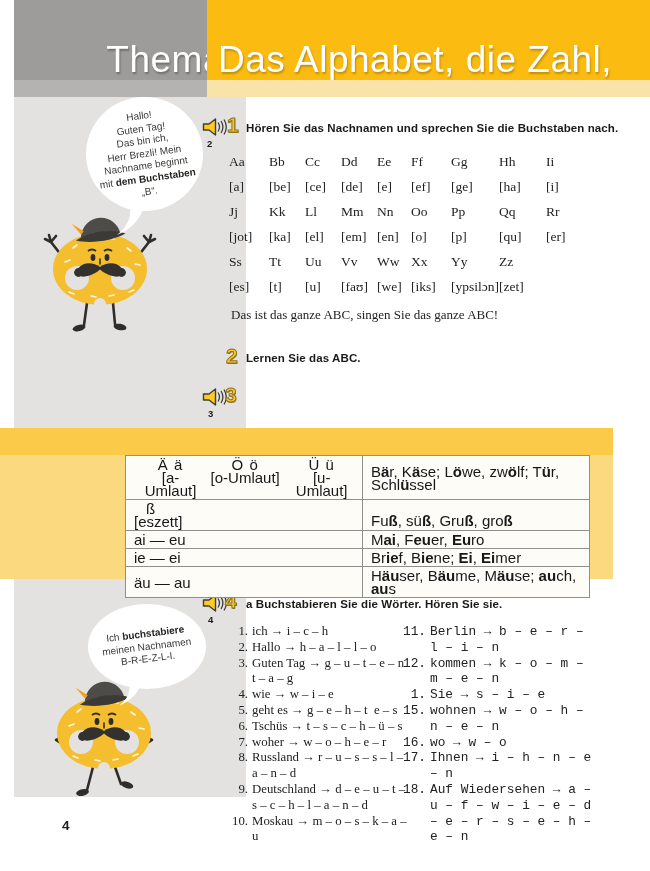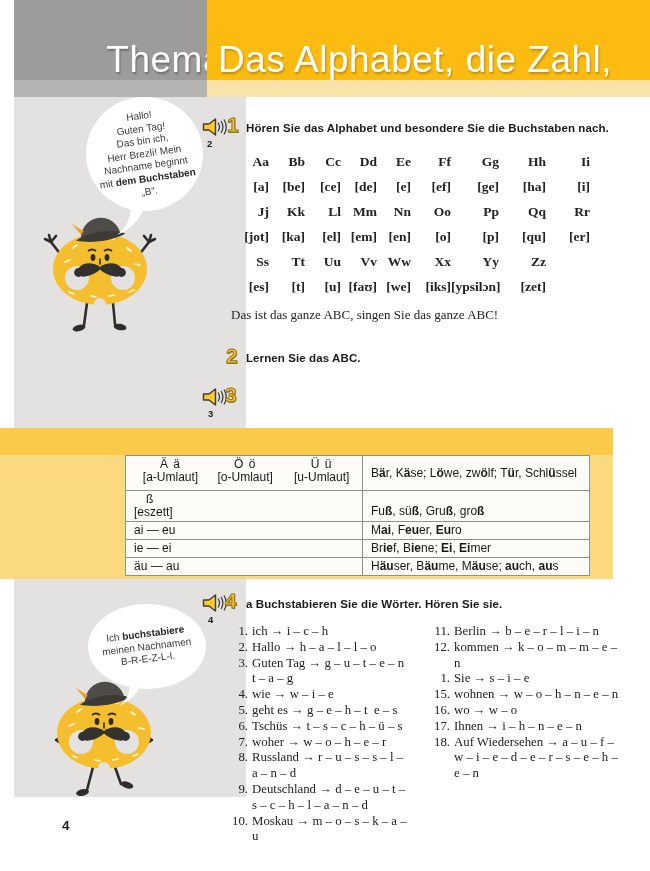"Hören Sie das Alphabet und" div.instr { text: Alphabet und besondere -> Nachnamen und sprechen }
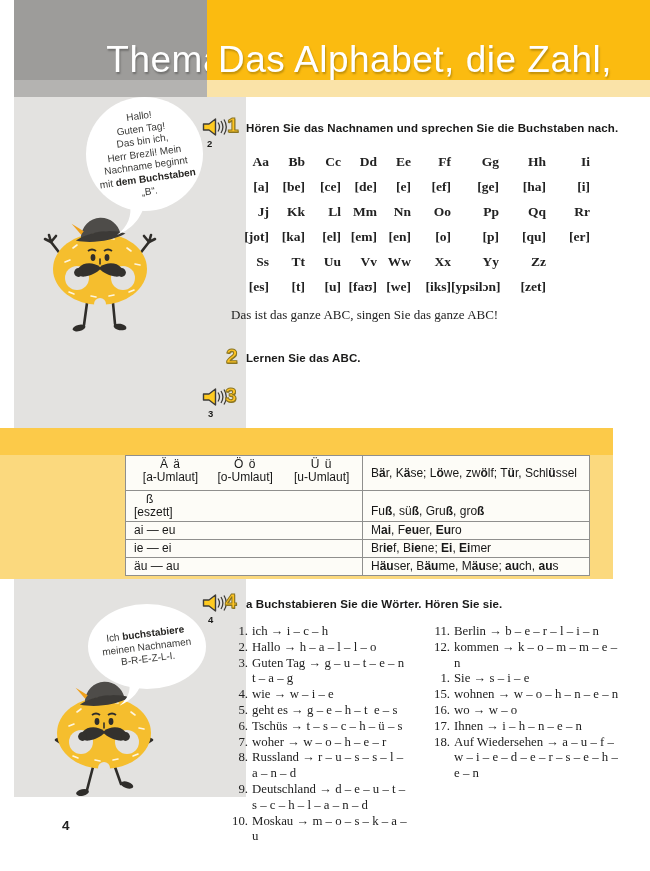"Aa" .acell { font-weight: bold -> none; text-align: right -> left }
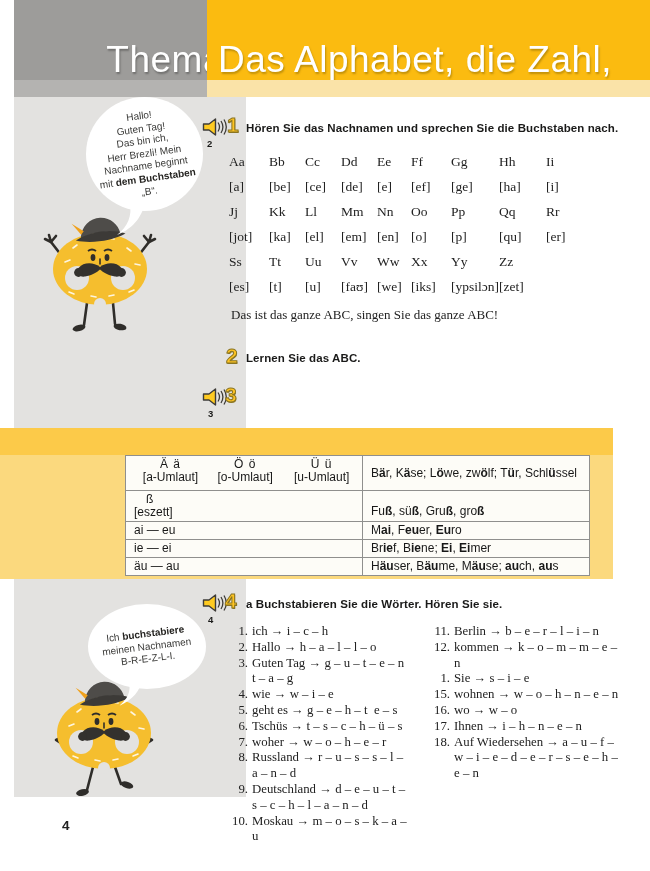"Ä ä" .lt { font-size: 12px -> 15px }
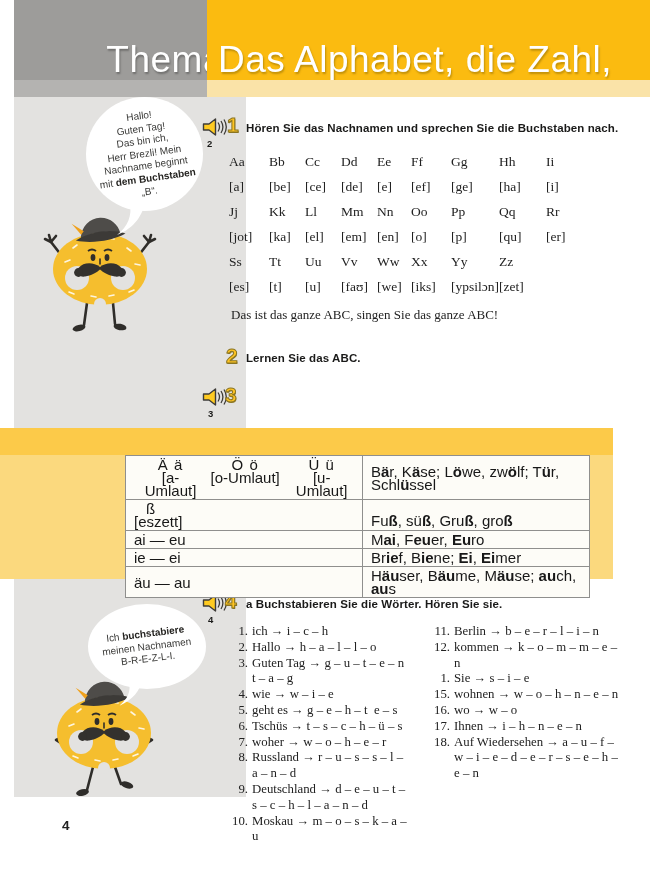"11." .sp-right { font-family: none -> Liberation Mono, monospace; left: 423px -> 399px }
